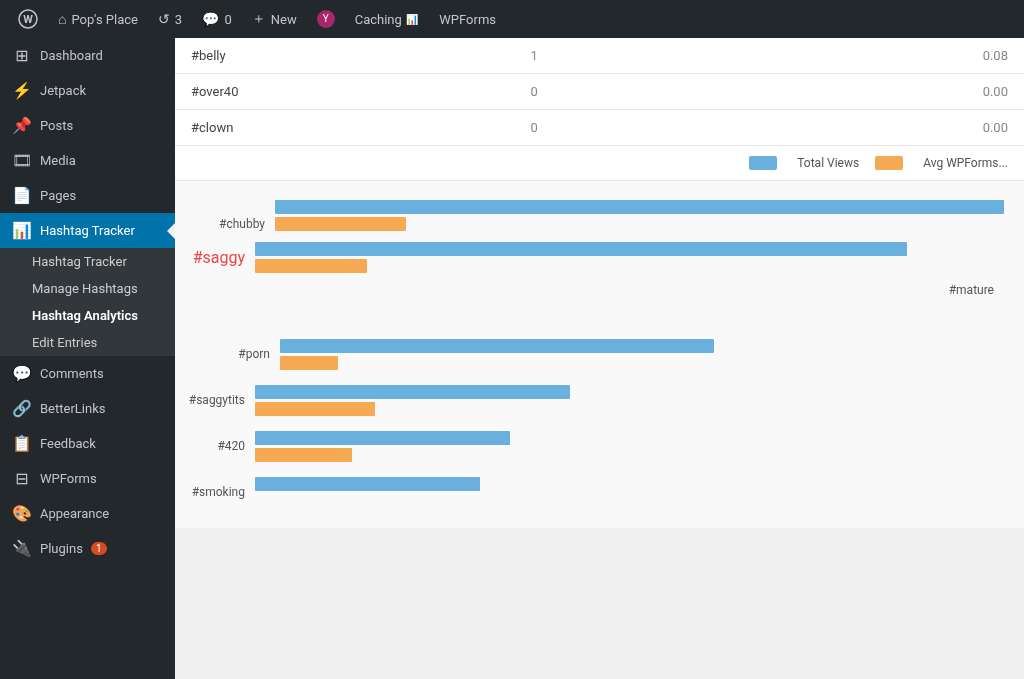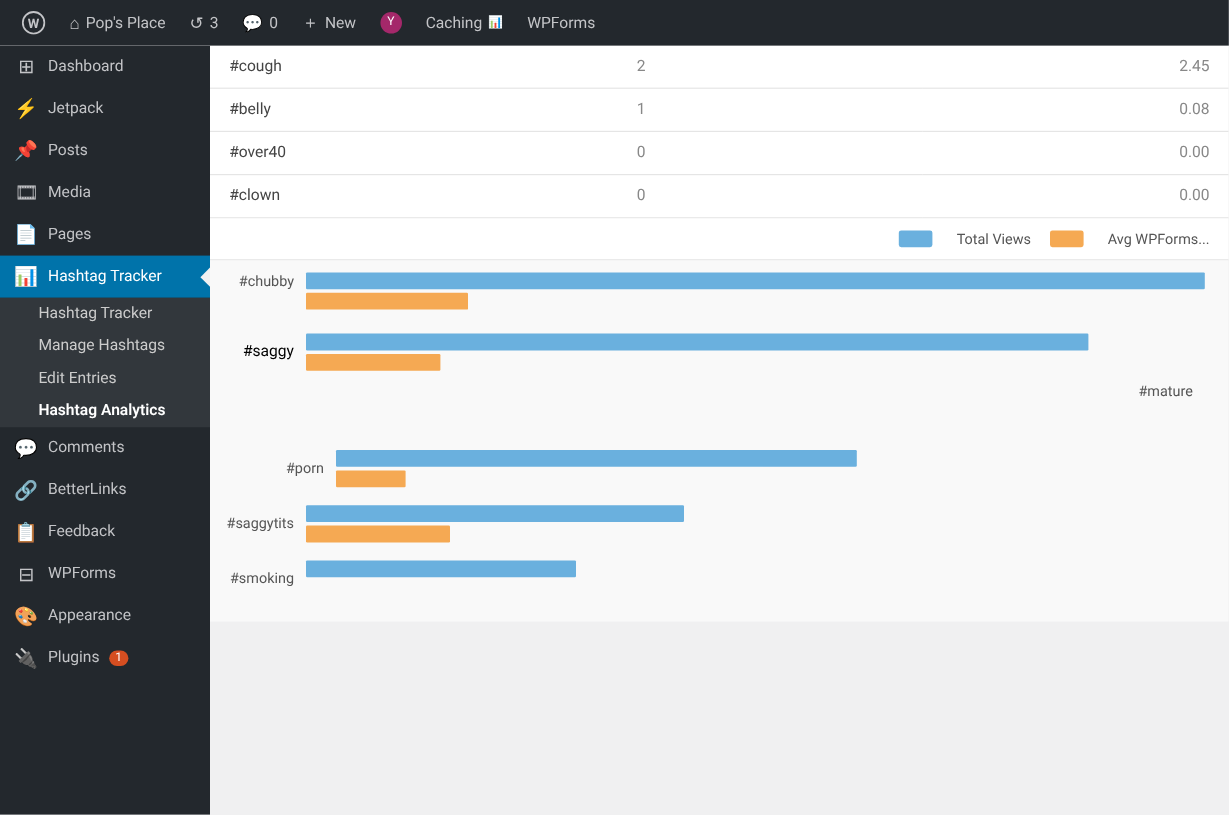"#cough" tr { html: <tr> <td>#cough</td> <td>2</td> <td>2.45</td> </tr> -> none }
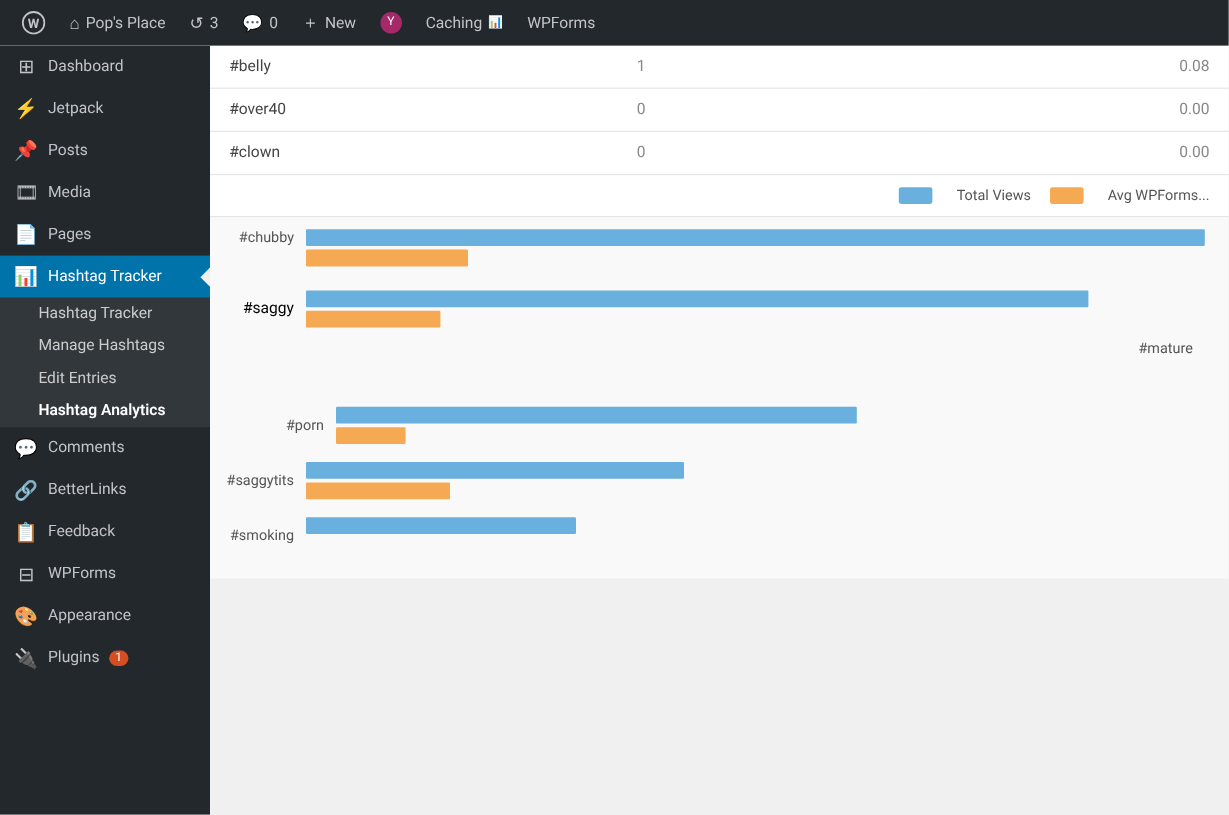"#chubby" div { align-items: flex-start -> flex-end; padding-left: none -> 20px }
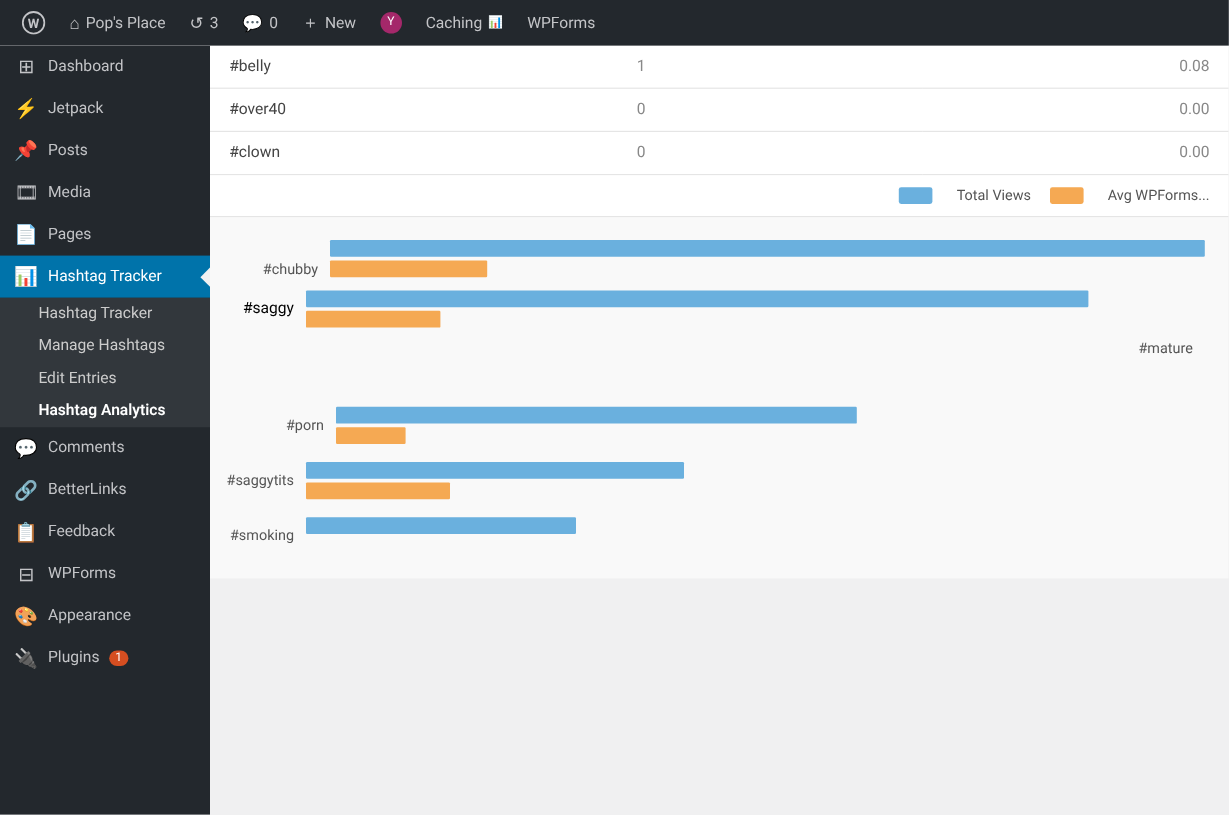"#saggy" div { color: #000000 -> #ef4444; font-size: 13px -> 16px }
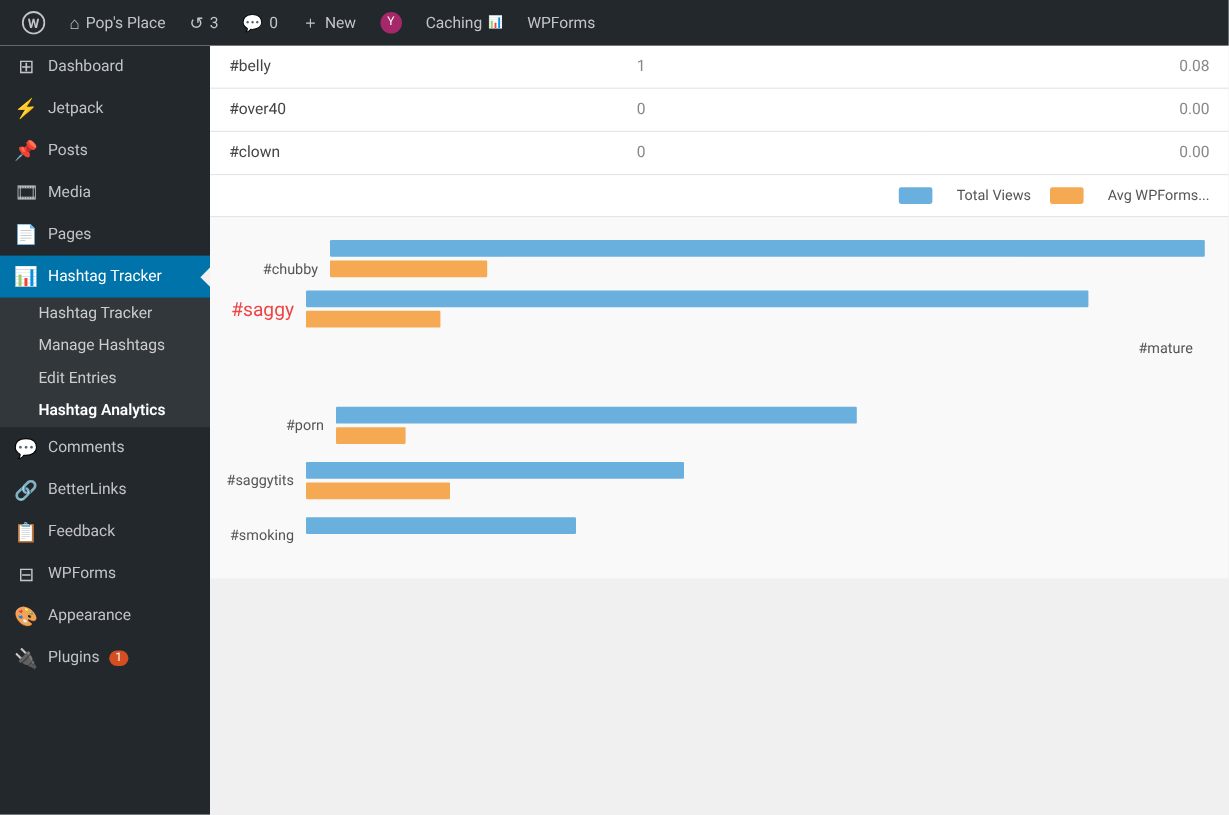"Edit Entries" div.sidebar-subitem { order: before "Hashtag Analytics" -> after "Hashtag Analytics" }
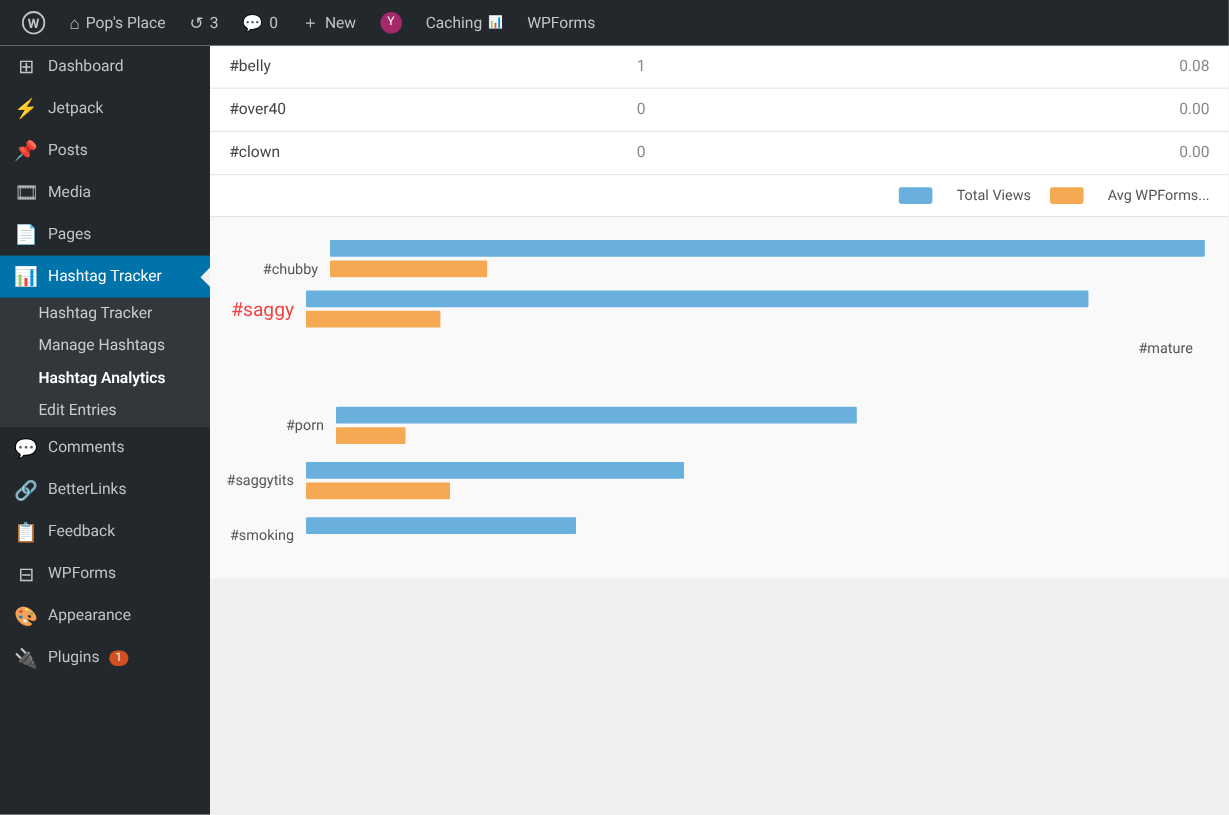"#420" div { html: none -> <div> <div>#420</div> <div> <div></div> <div></div> </div> </div> }
